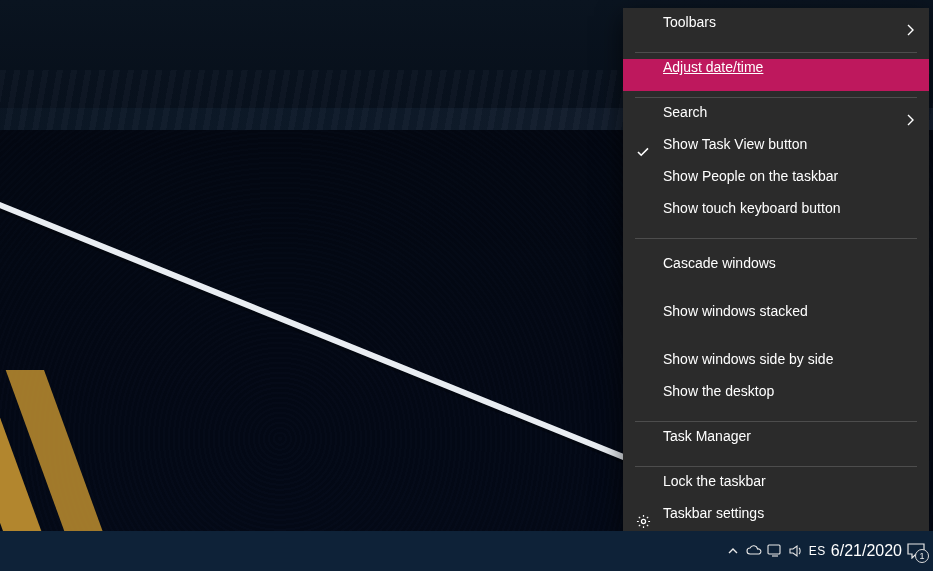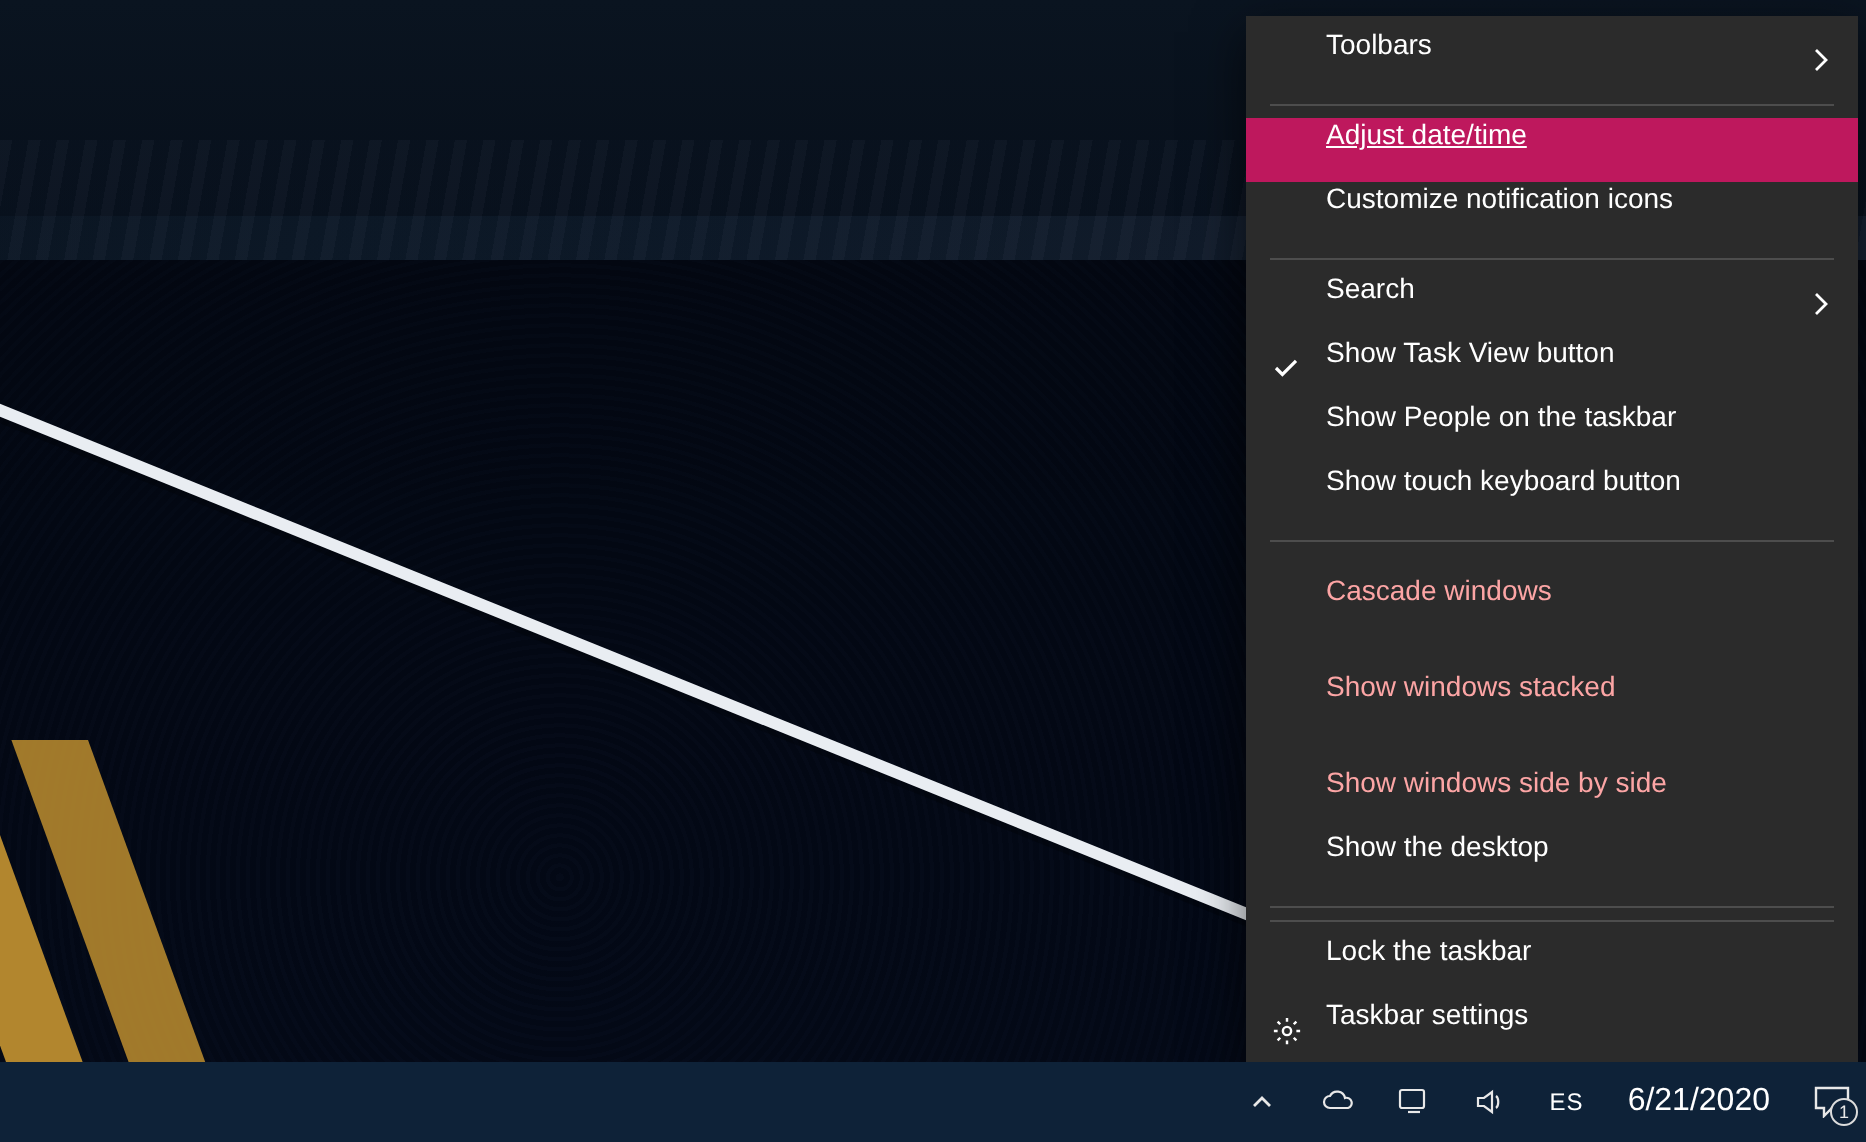"Customize notification icons" div.menu-item { html: <div> <span>Customize notification icons</span> </div> -> none }
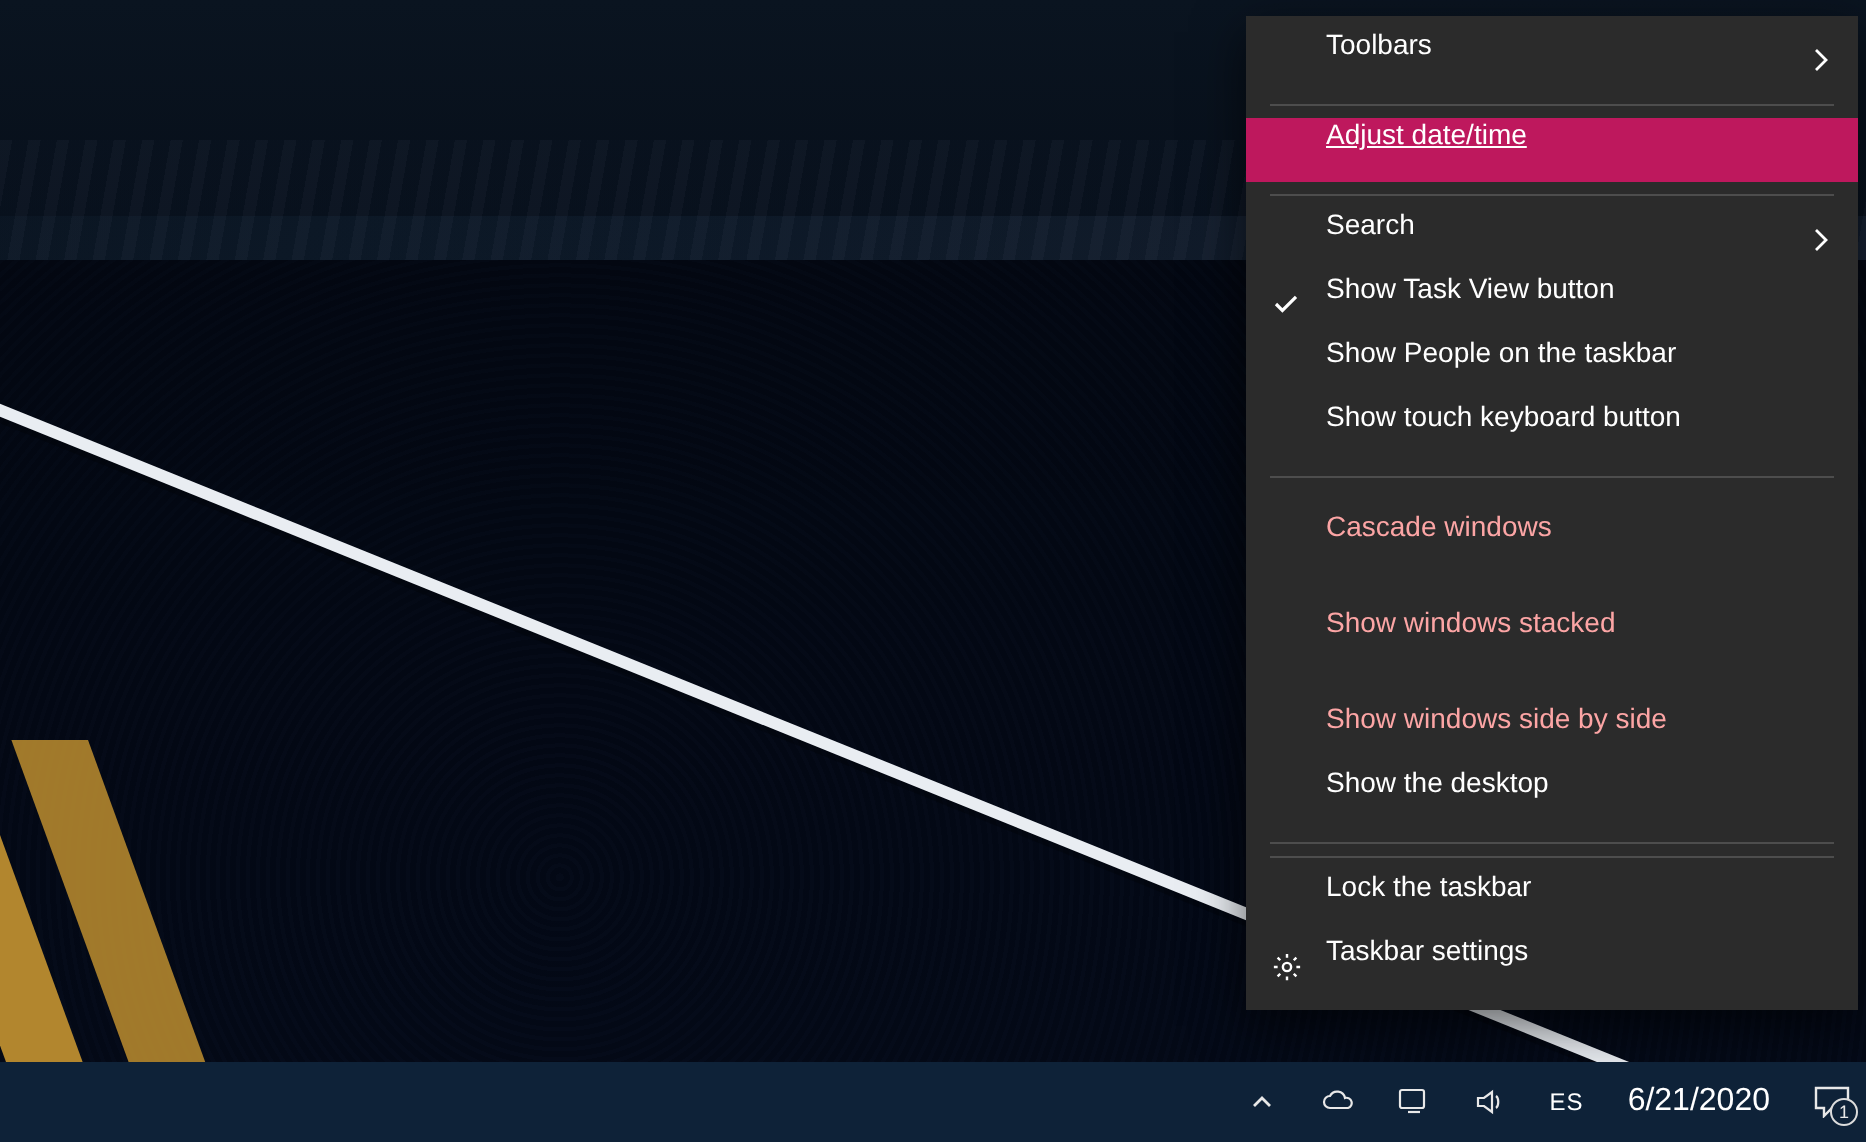"Cascade windows" .menu-item.disabled { color: #fca5a5 -> #ffffff }
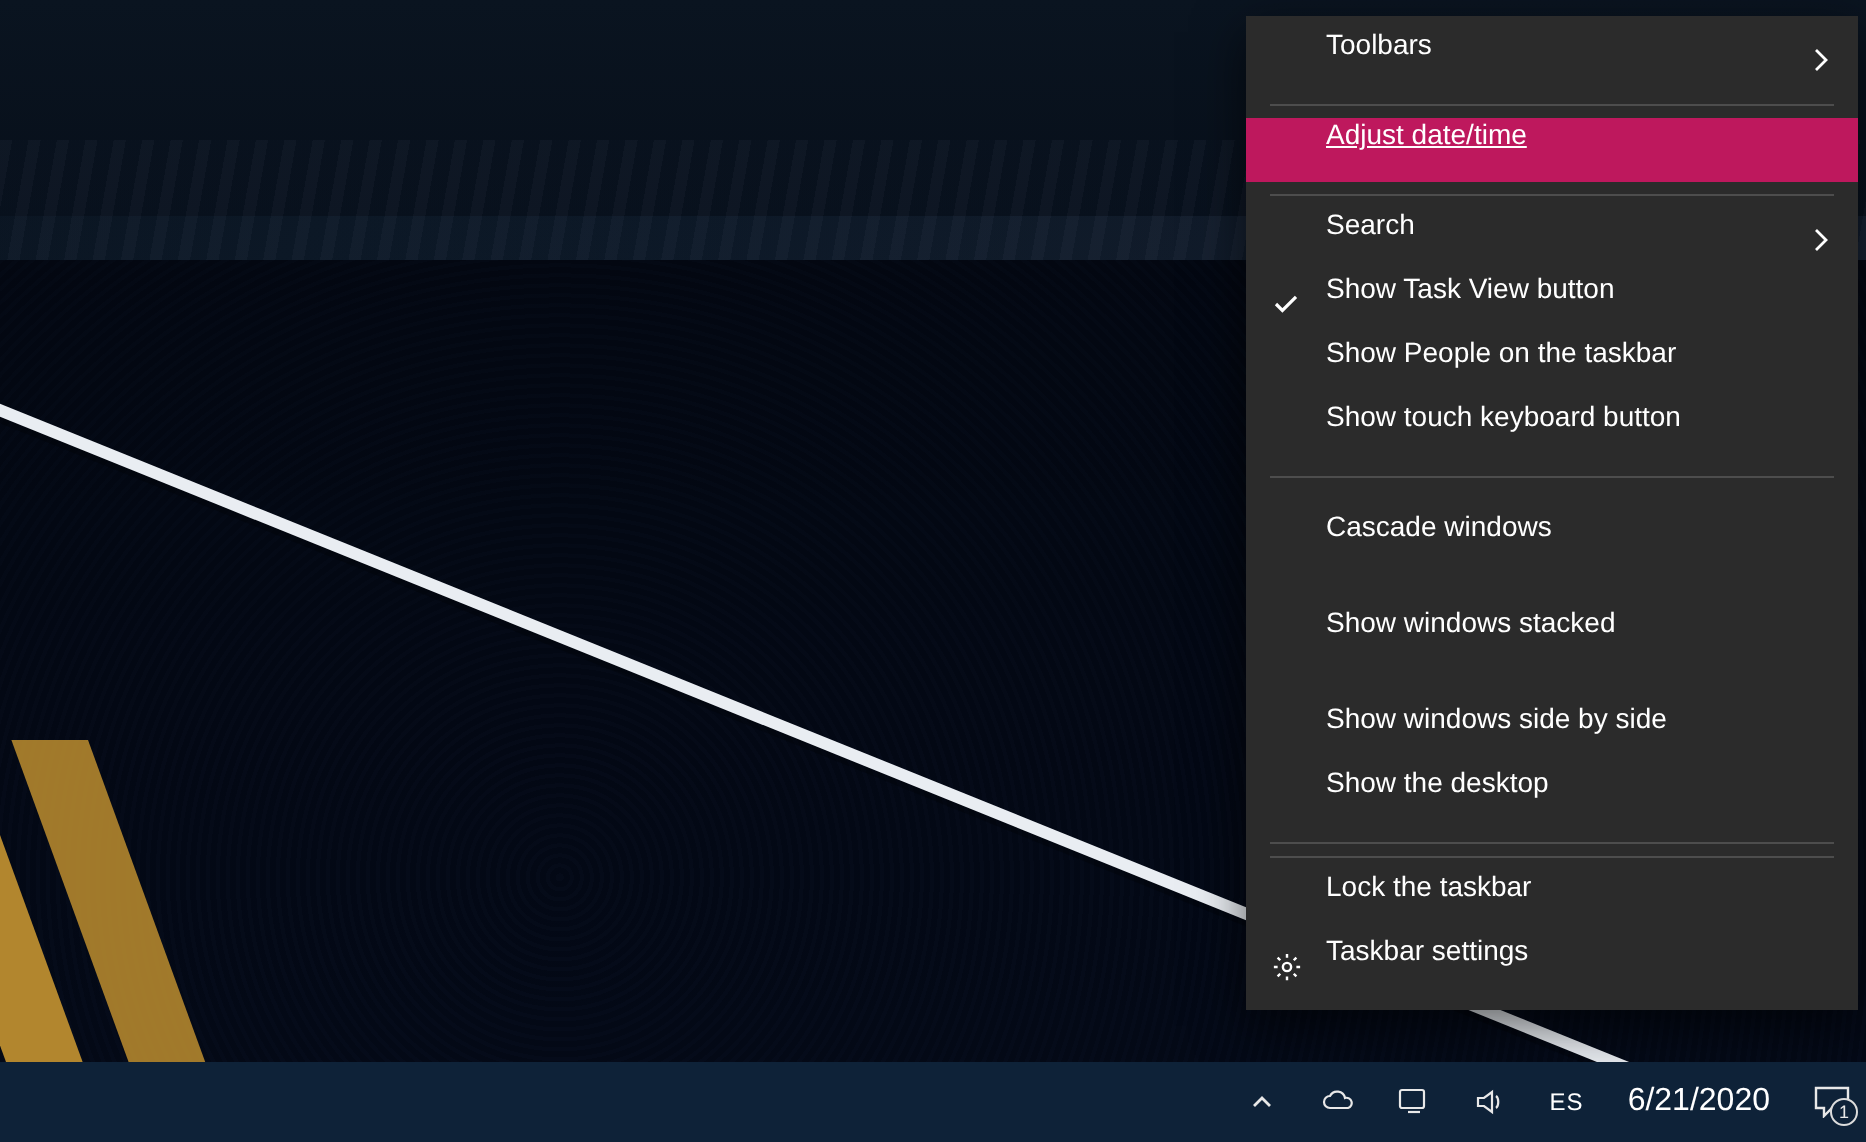"Task Manager" div.menu-item { html: none -> <div> <span>Task Manager</span> </div> }
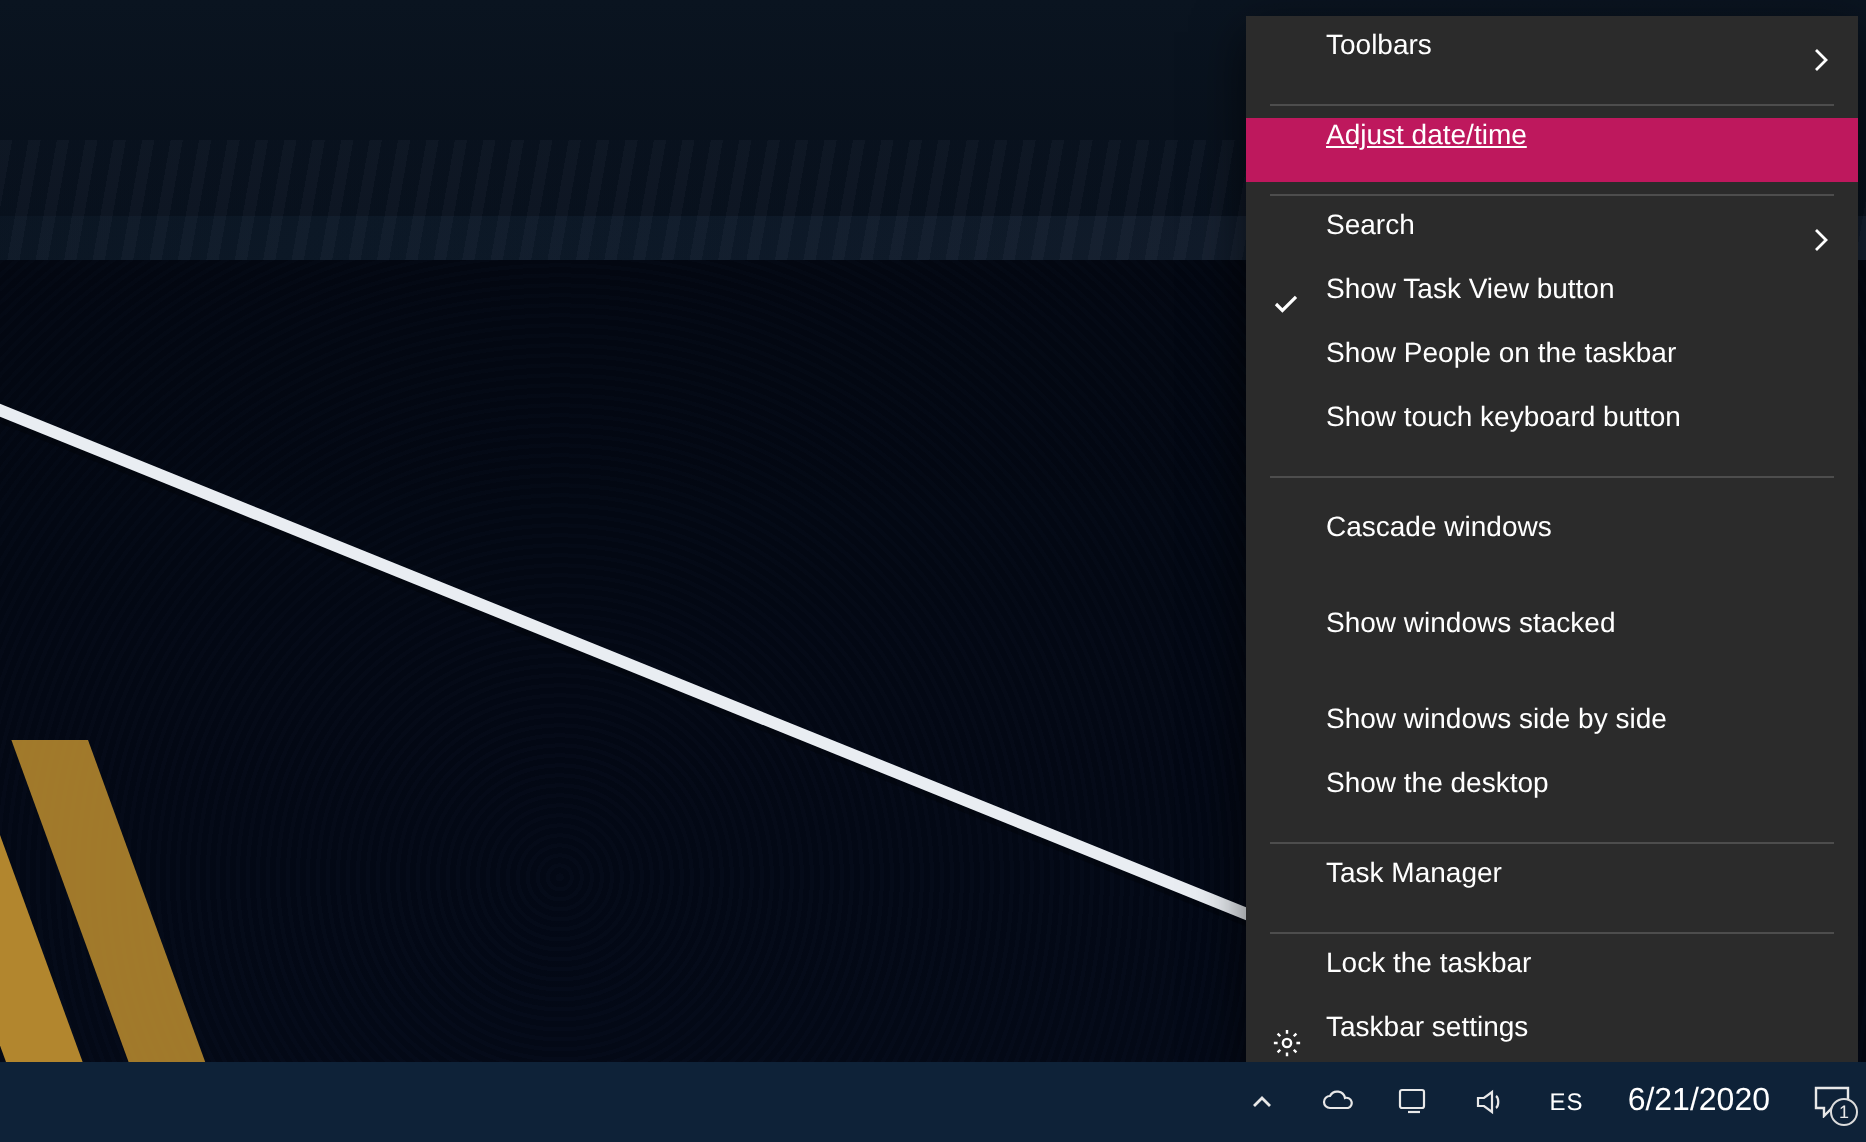"ES" .tray { gap: 22px -> 5px }
